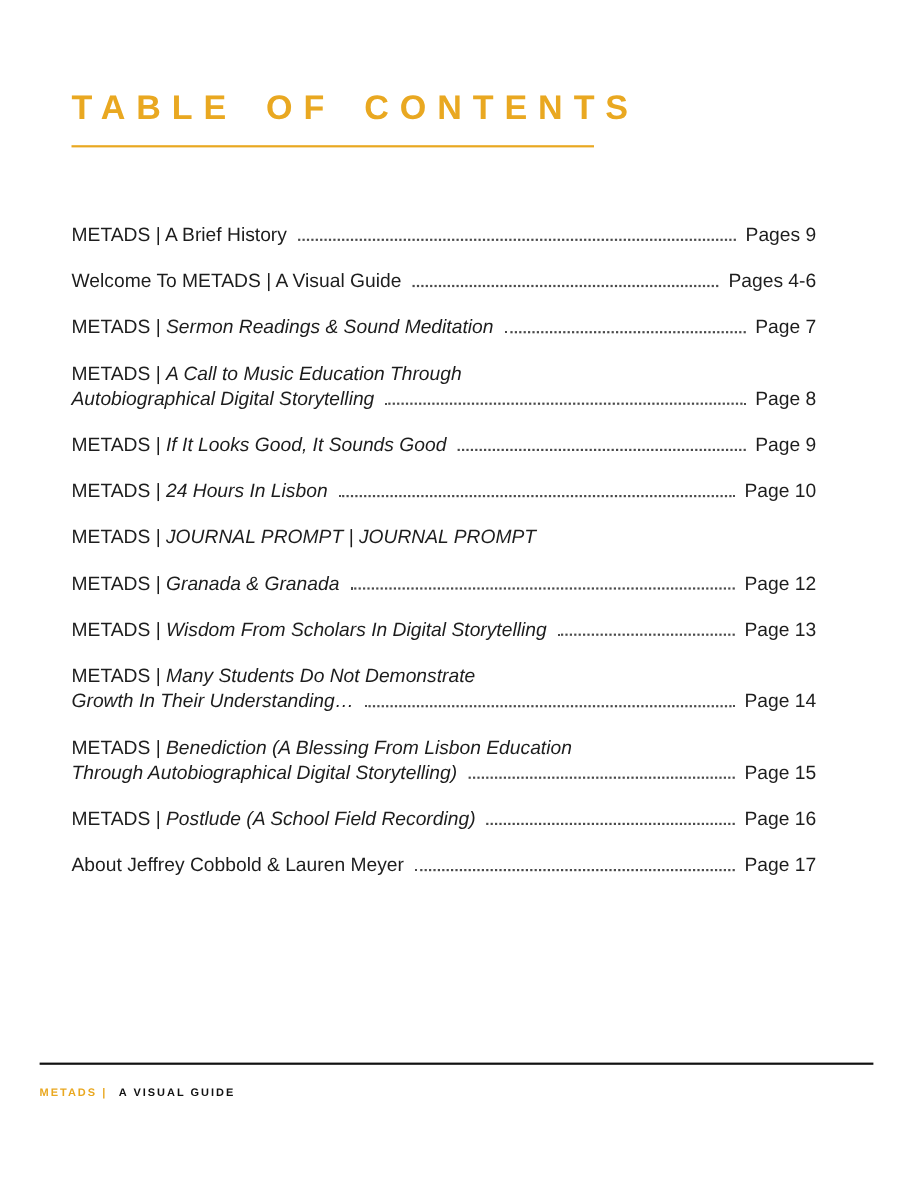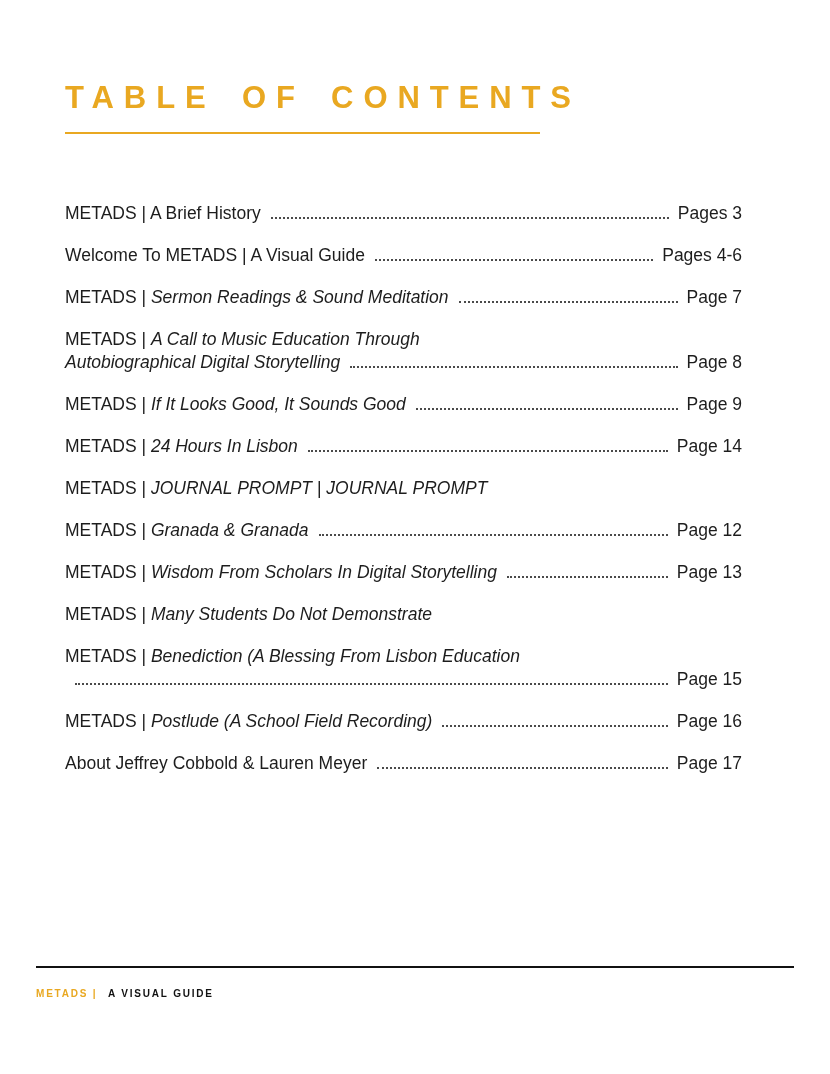"Pages 3" span.pagenum { text: 3 -> 9 }
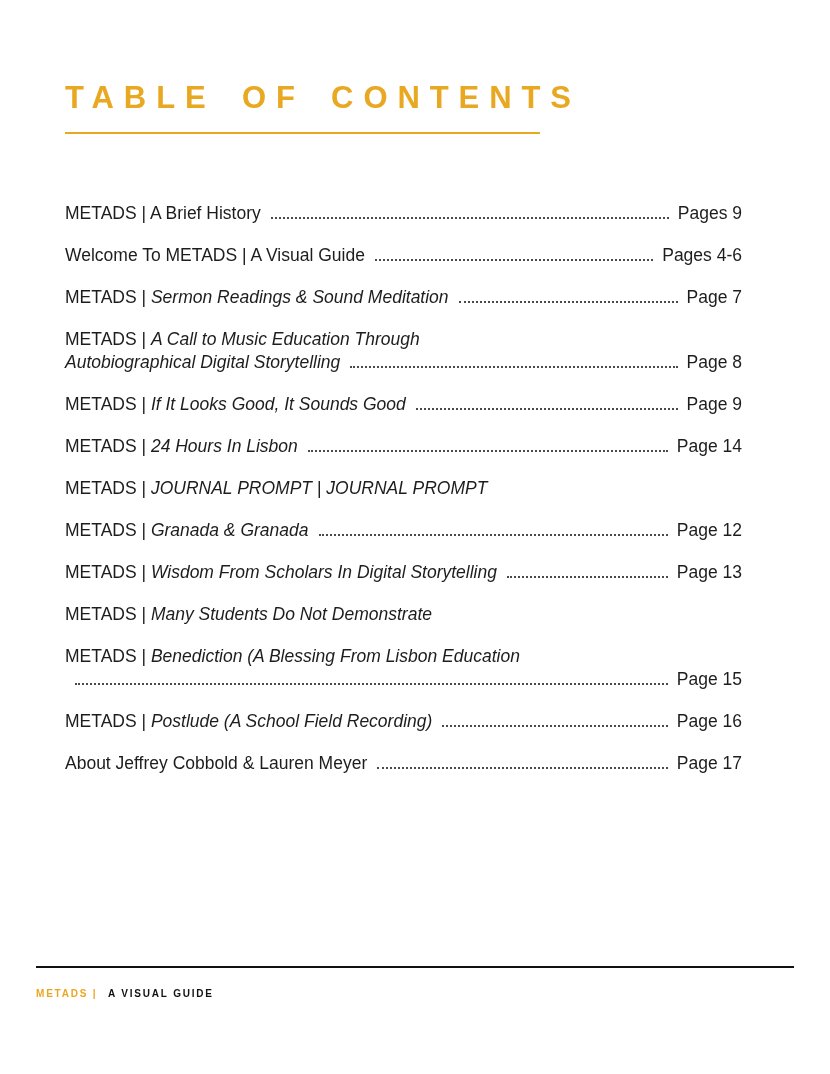"Page 14" span.pagenum { text: 14 -> 10 }
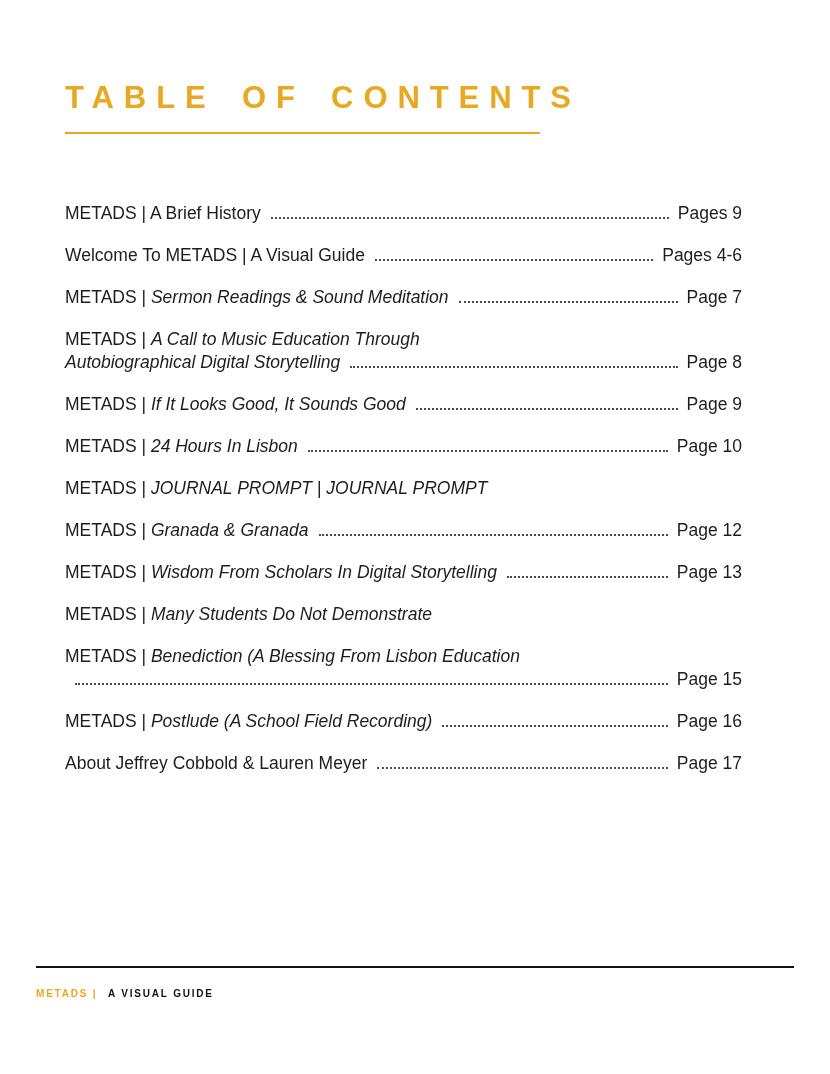"Growth In Their Understanding…" div.row { html: none -> <div> <span>Growth In Their Understanding…</span> <span></span> <span>Page 14</span> </div> }
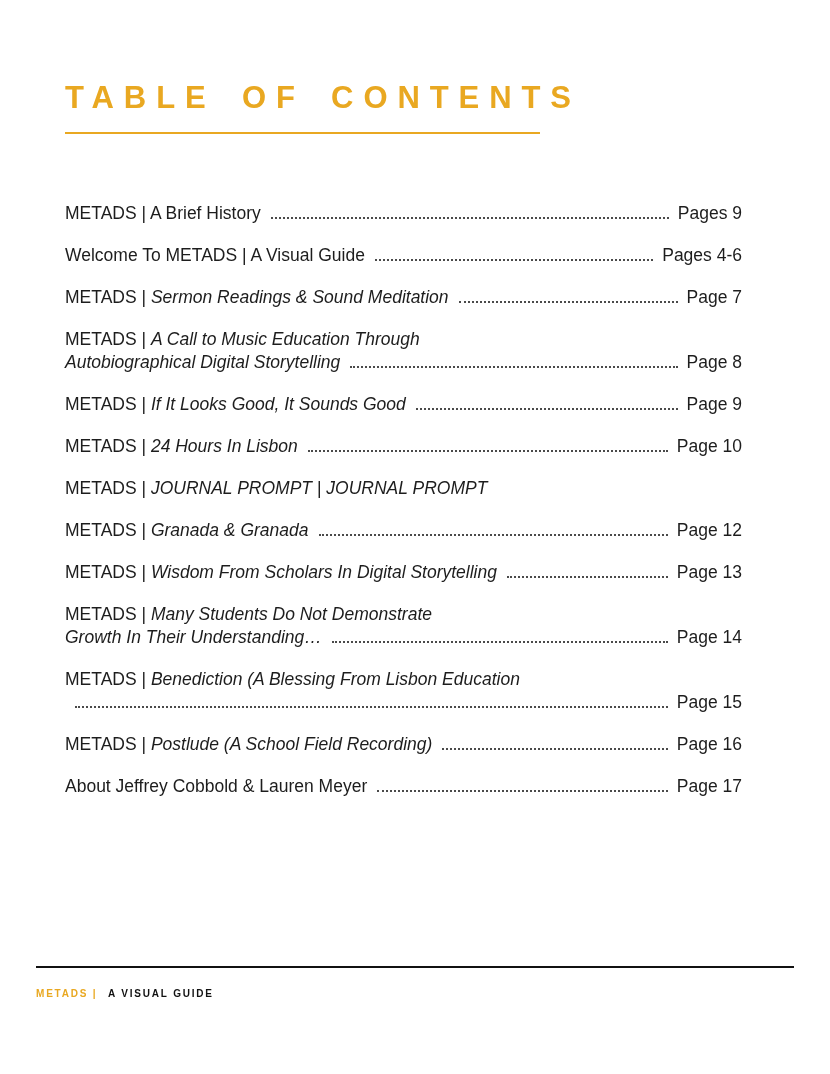"Through Autobiographical Digital" span.t-it { html: none -> <span>Through Autobiographical Digital Storytelling)</span> }
